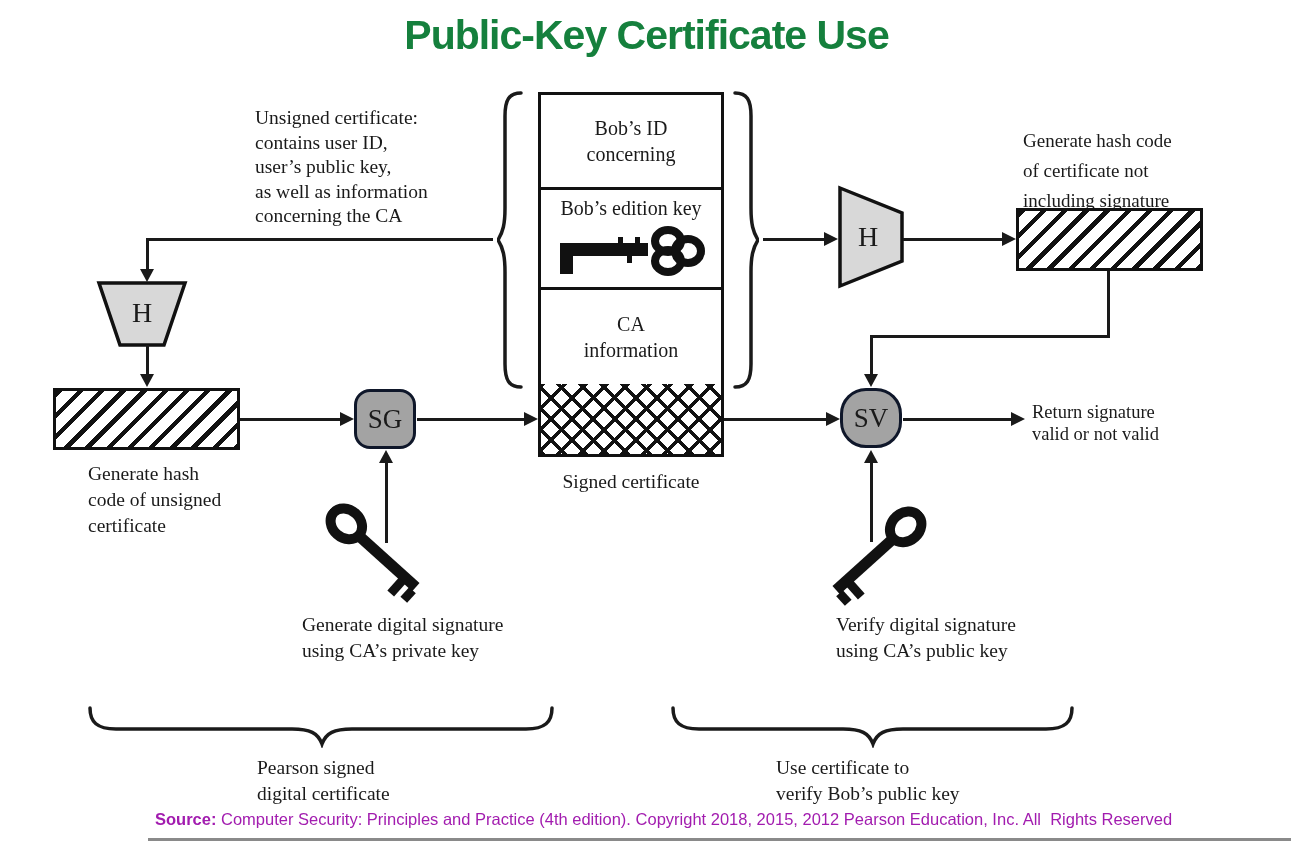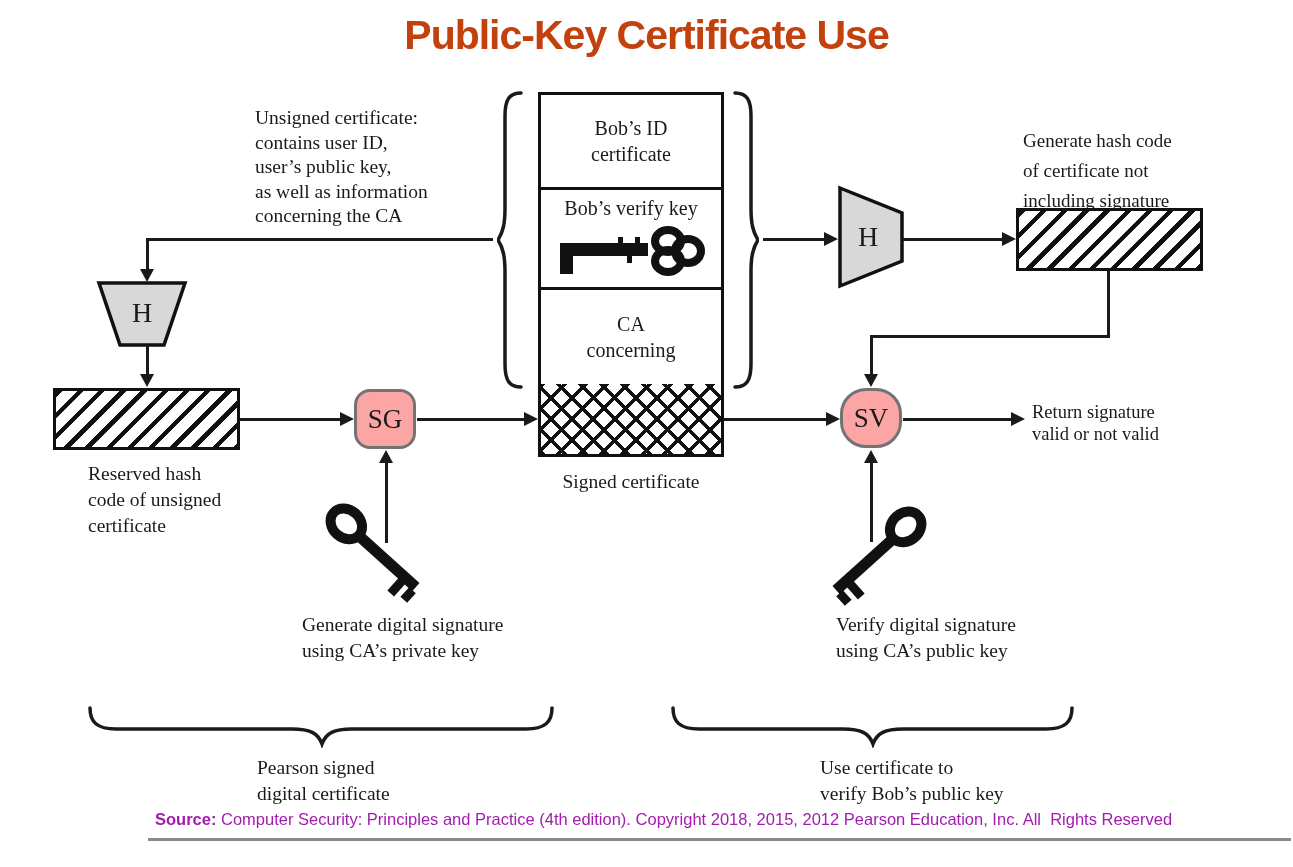"Public-Key Certificate Use" .title { color: #c2410c -> #15803d }
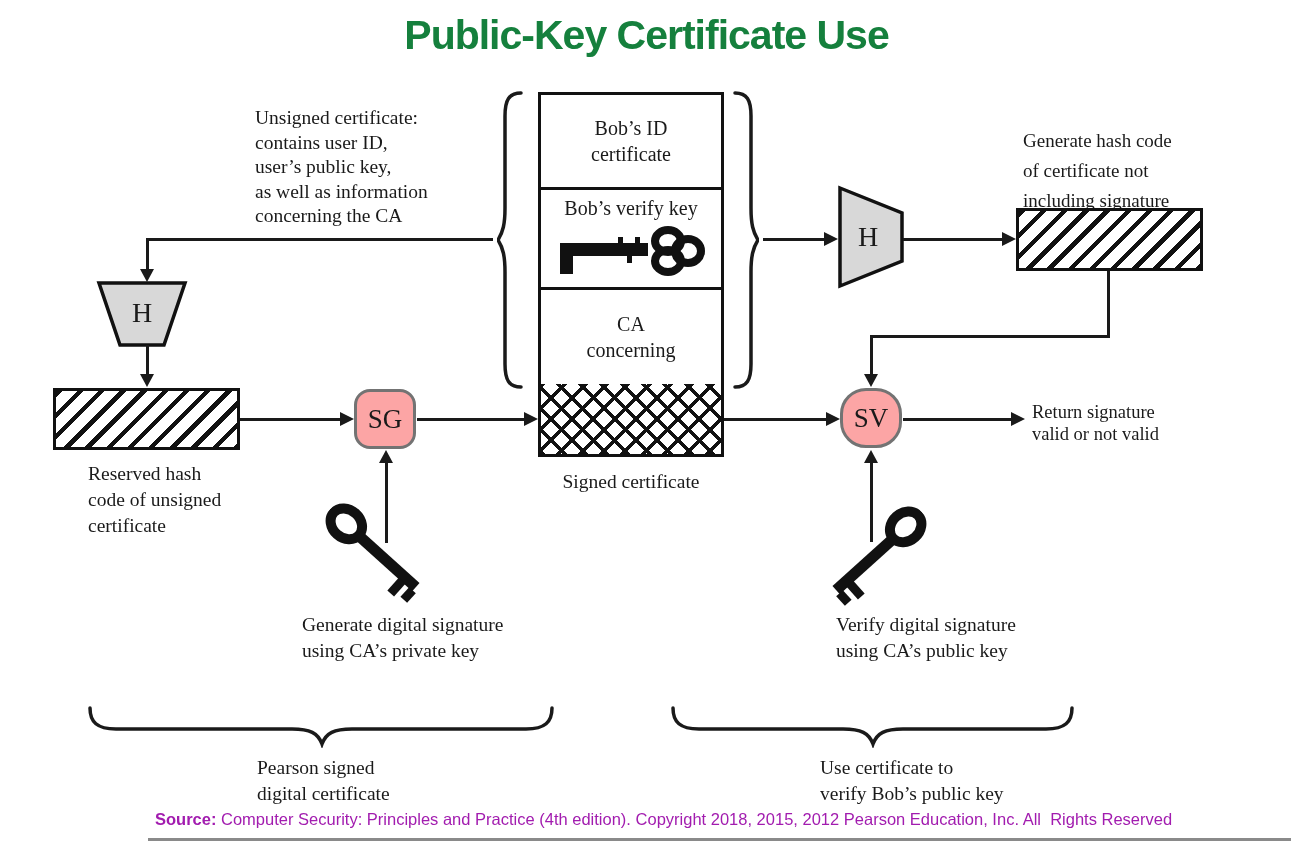"Bob’s ID" span.pre { text: certificate -> concerning }
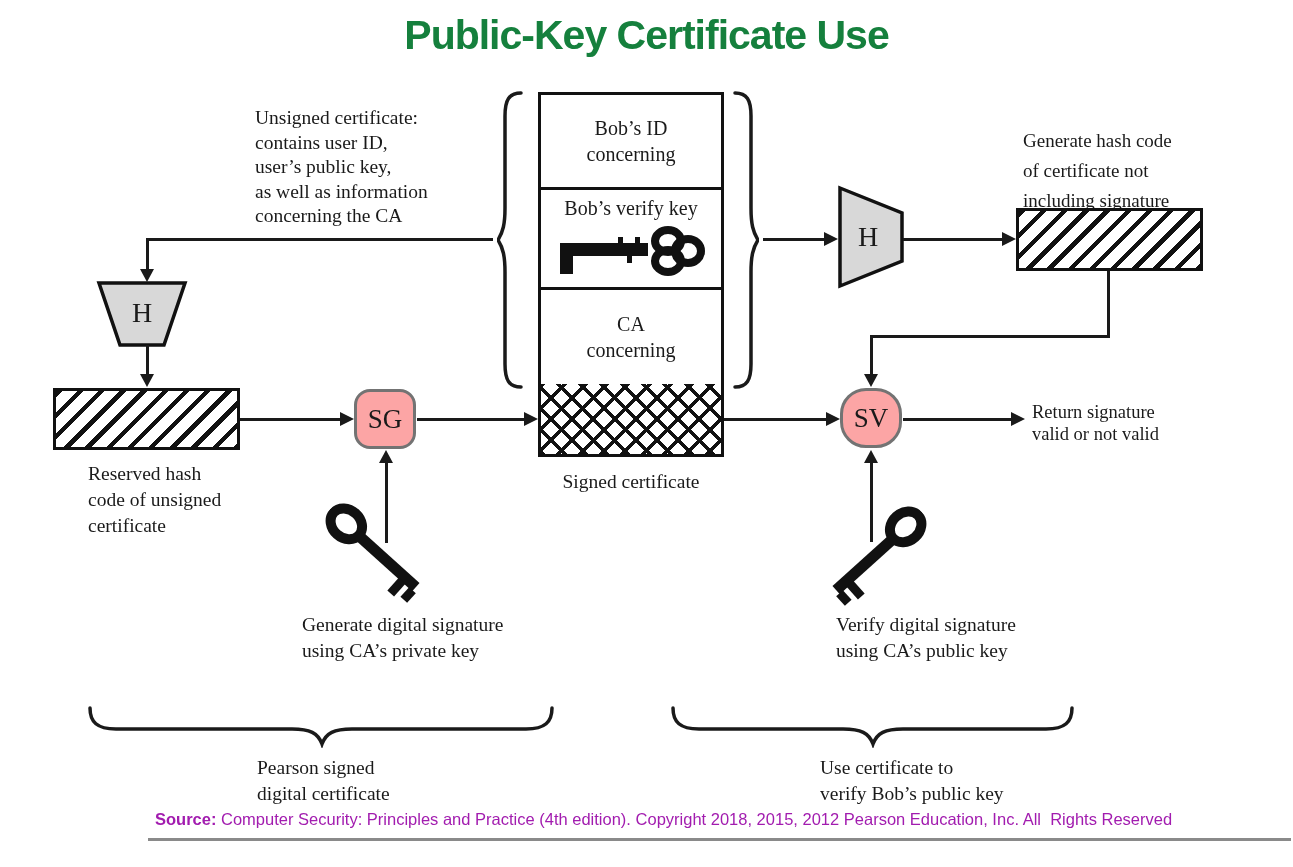"Bob’s verify key" div { text: verify -> edition }
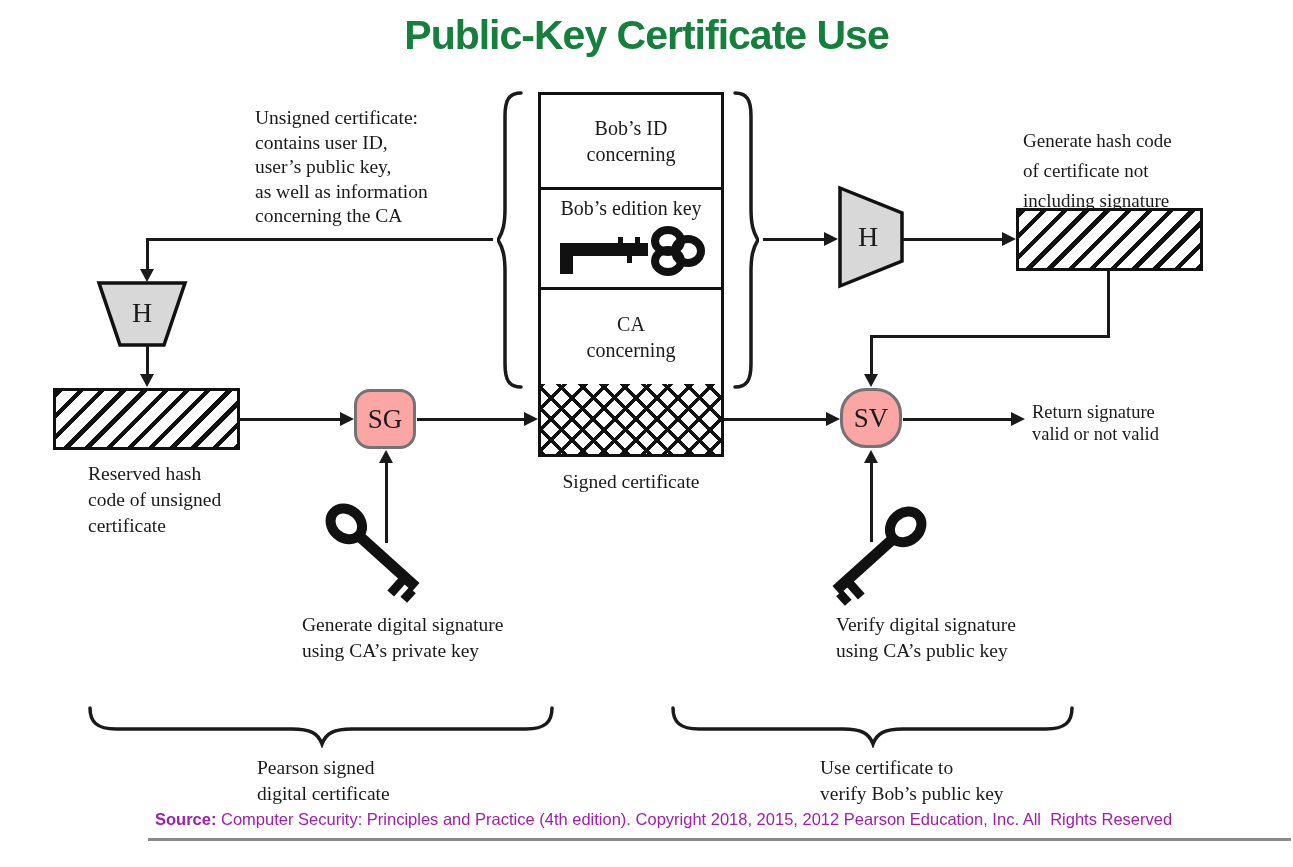"CA" span.pre { text: concerning -> information }
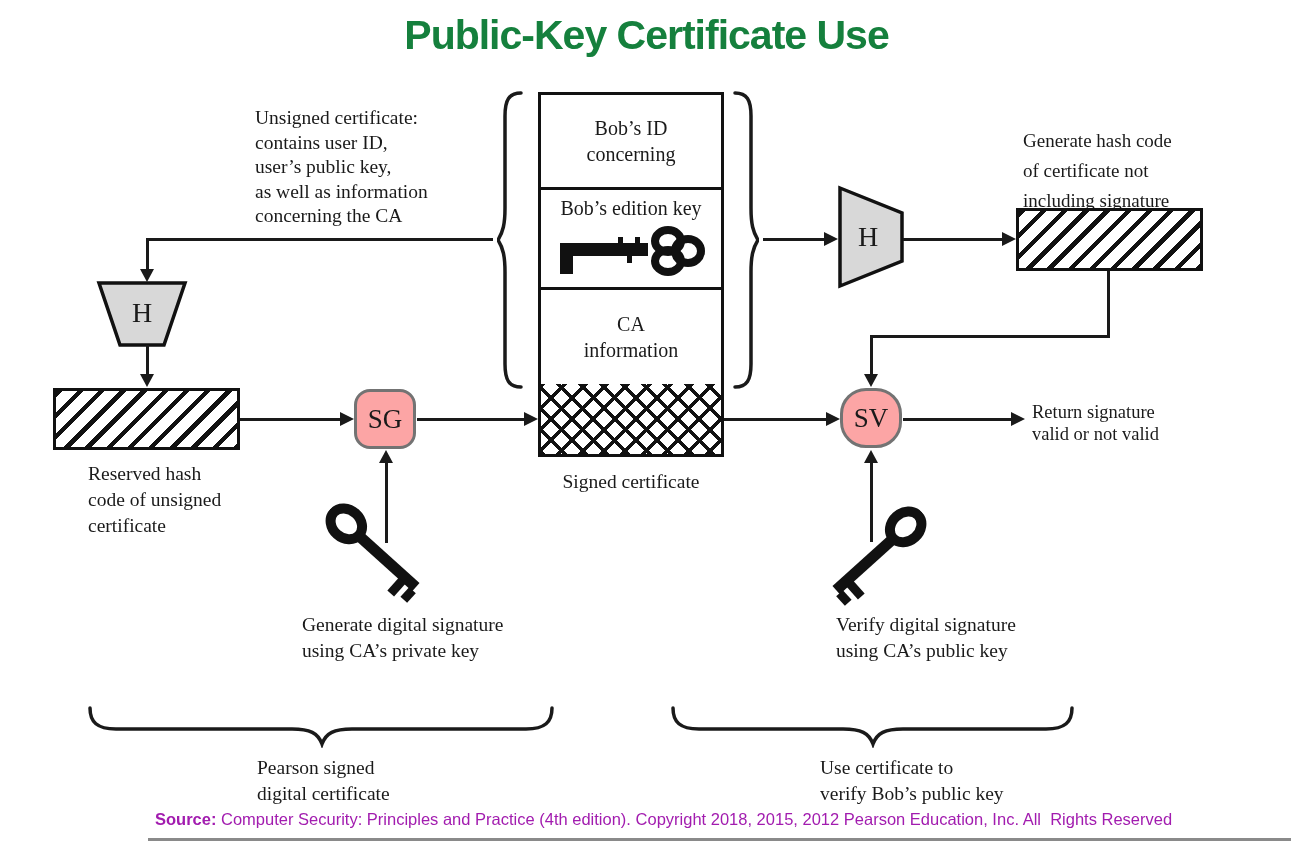"SG" .node { background: #fca5a5 -> #a3a3a3; border: 3px solid #737373 -> 3px solid #0f172a }
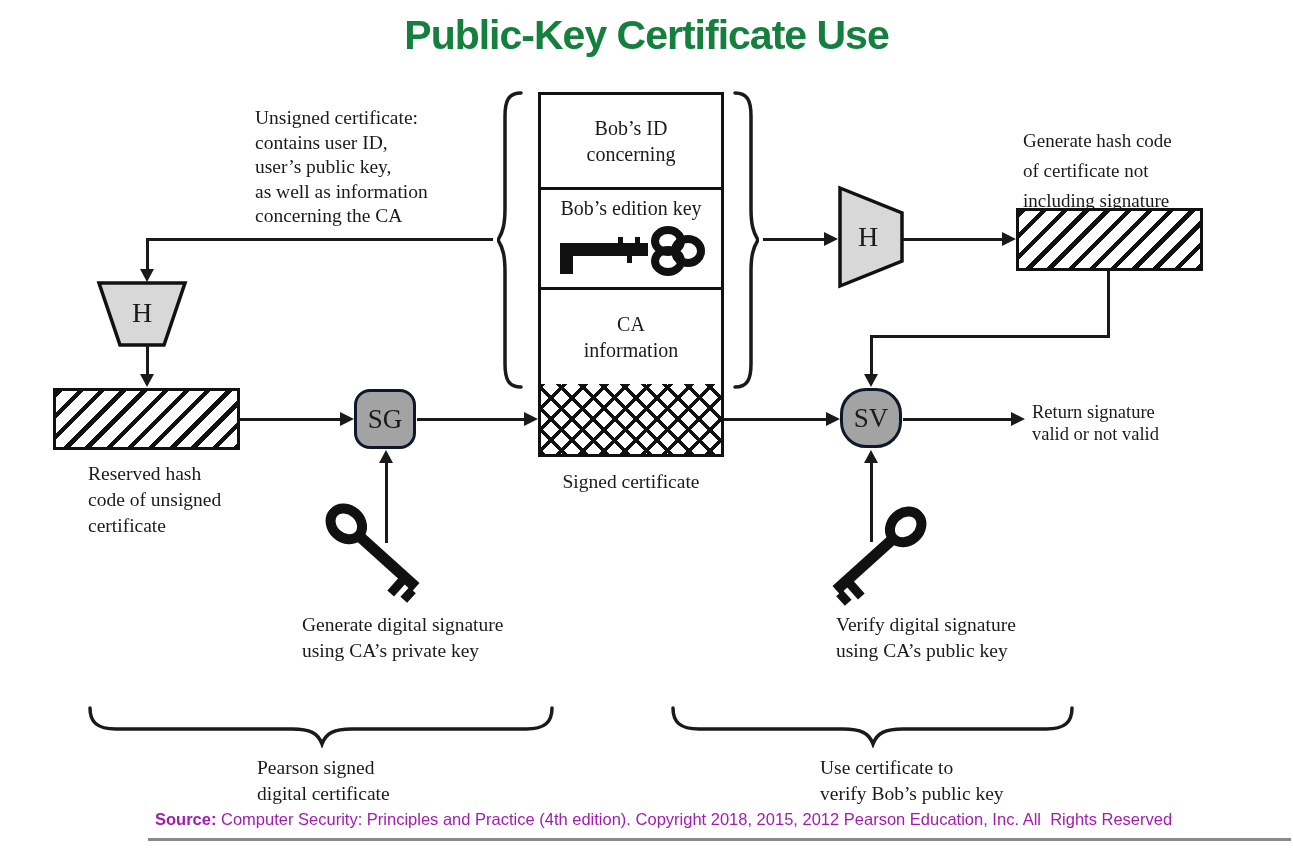"Reserved hash" div.abs { text: Reserved -> Generate }
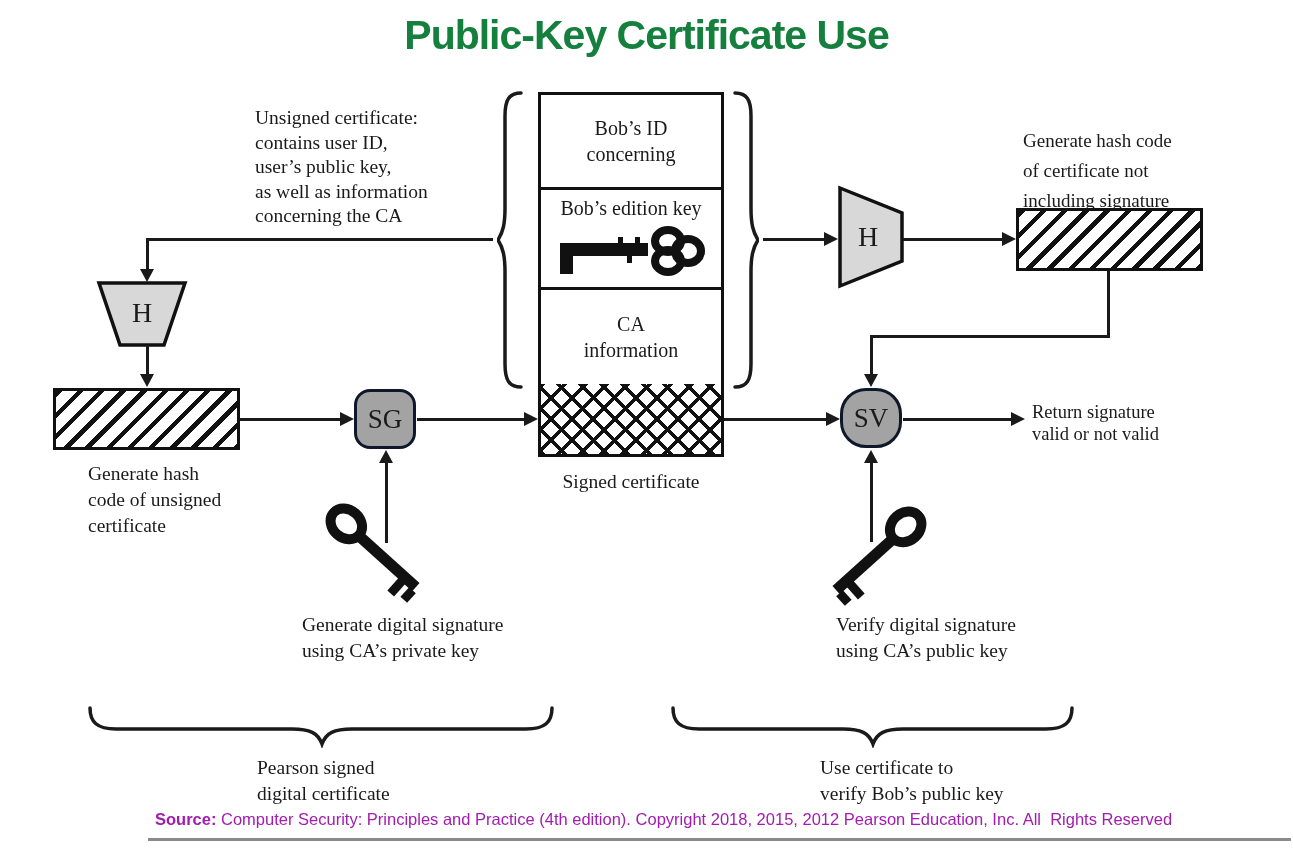"Use certificate to" div.abs { left: 820px -> 776px }
